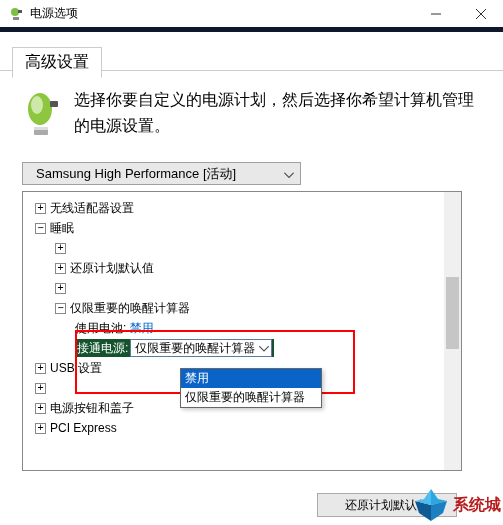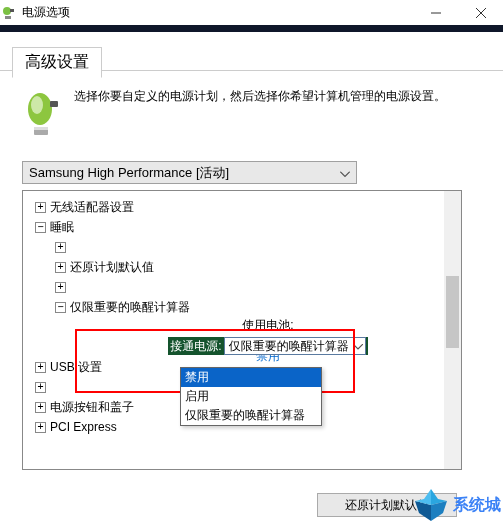"电源选项" .titlebar { border-bottom: 7px solid #0f172a -> 5px solid #0f172a; padding-left: none -> 8px }
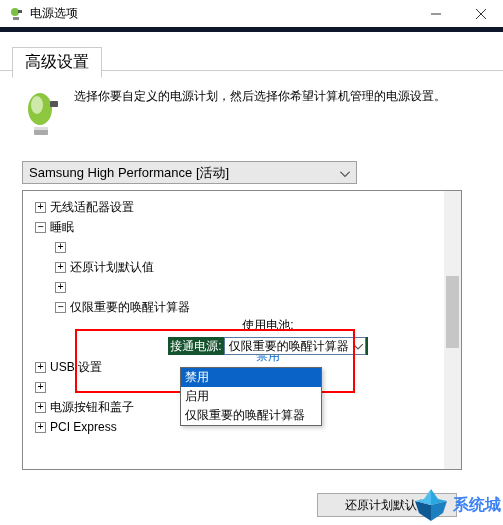"选择你要自定义的电源计划，然后选择你希望计算机管理的电源设置。" .intro-text { font-size: 12px -> 16px }
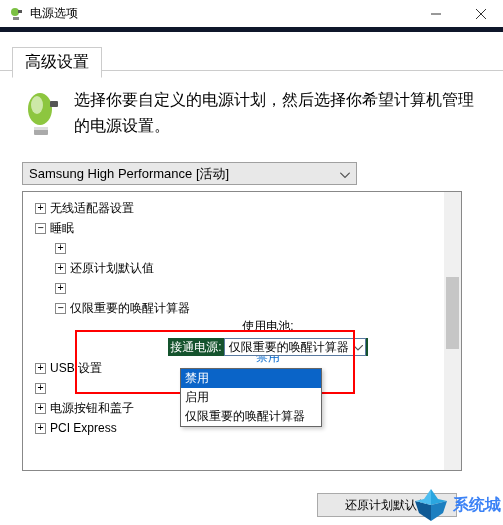"Samsung High Performance [活动]" .plan-select { padding: 0 6px -> 0 13px; width: 335px -> 279px }
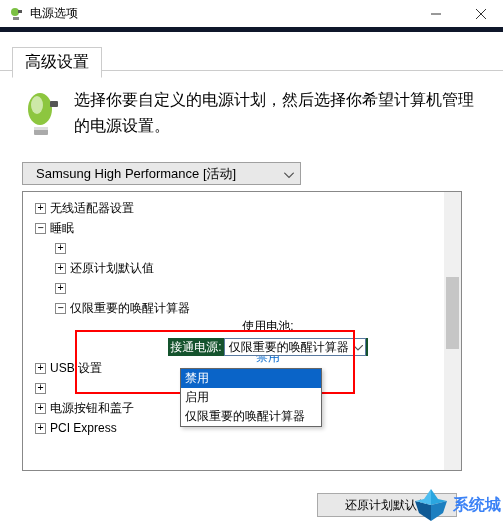"使用电池:" .ind2 { flex-direction: column -> none }
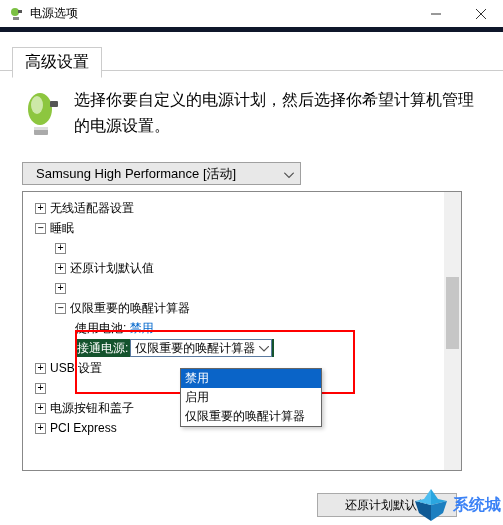"启用" div.dropdown-item { html: <div>启用</div> -> none }
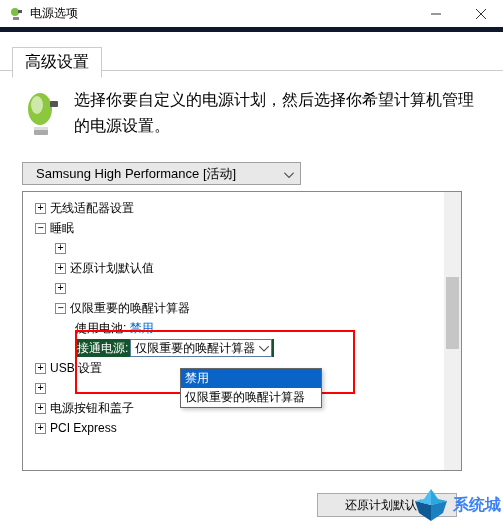"系统城" .watermark { color: #3b82f6 -> #b91c1c }
